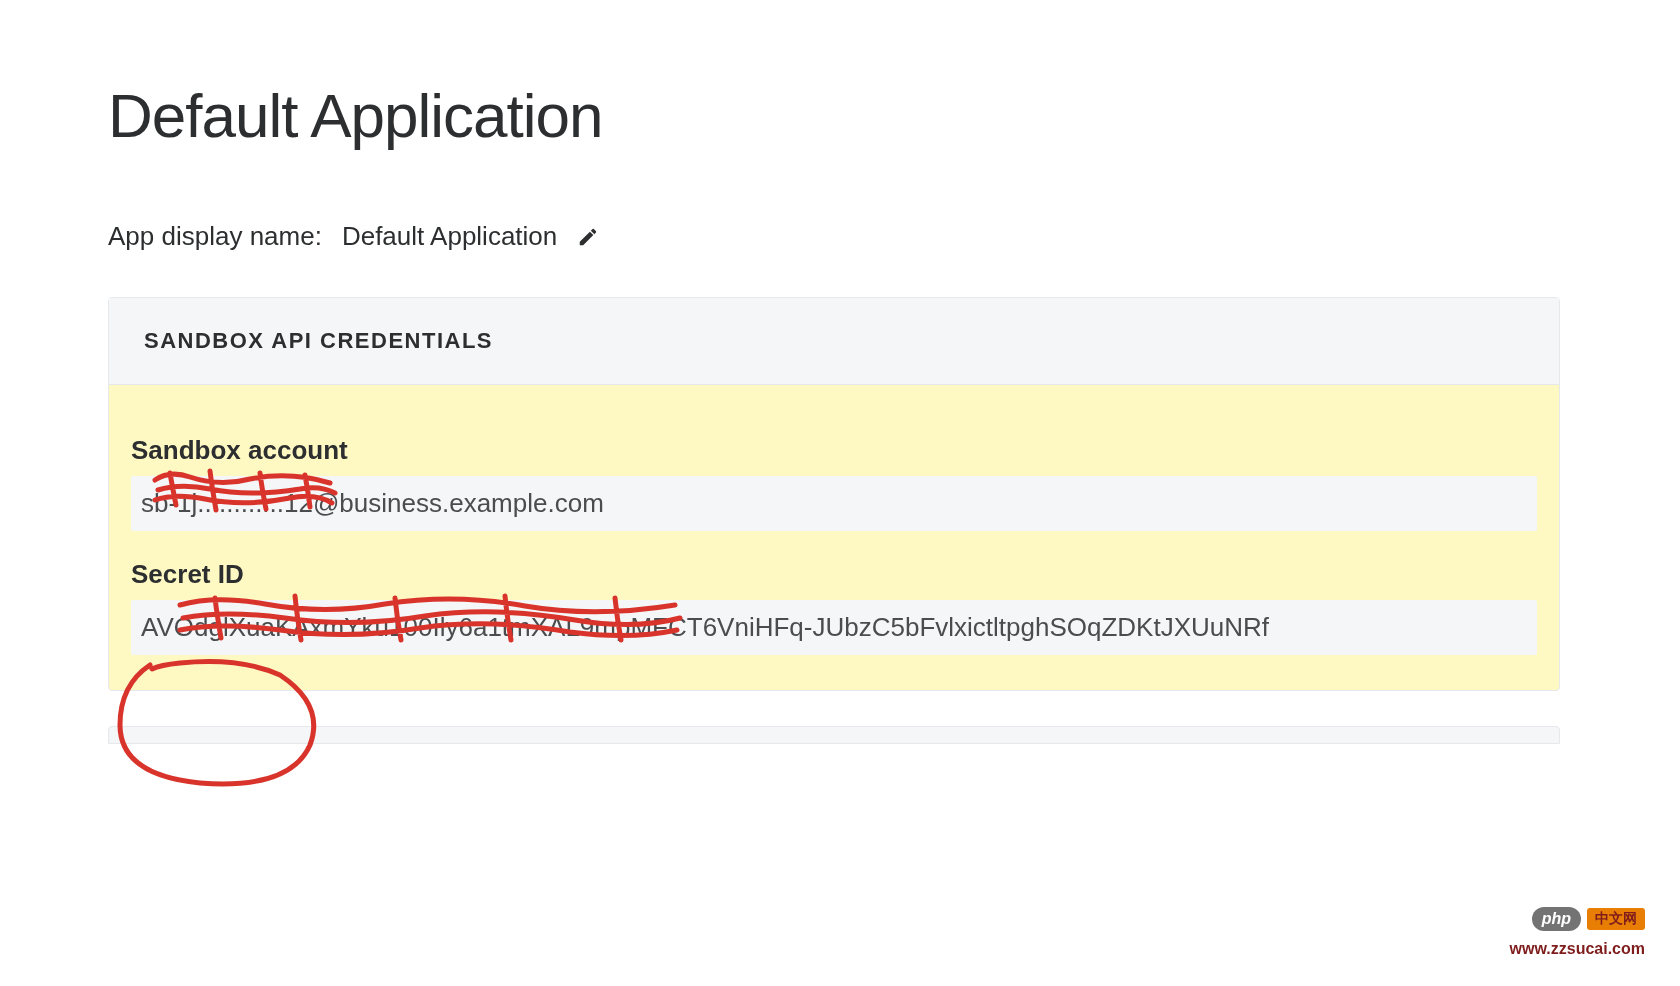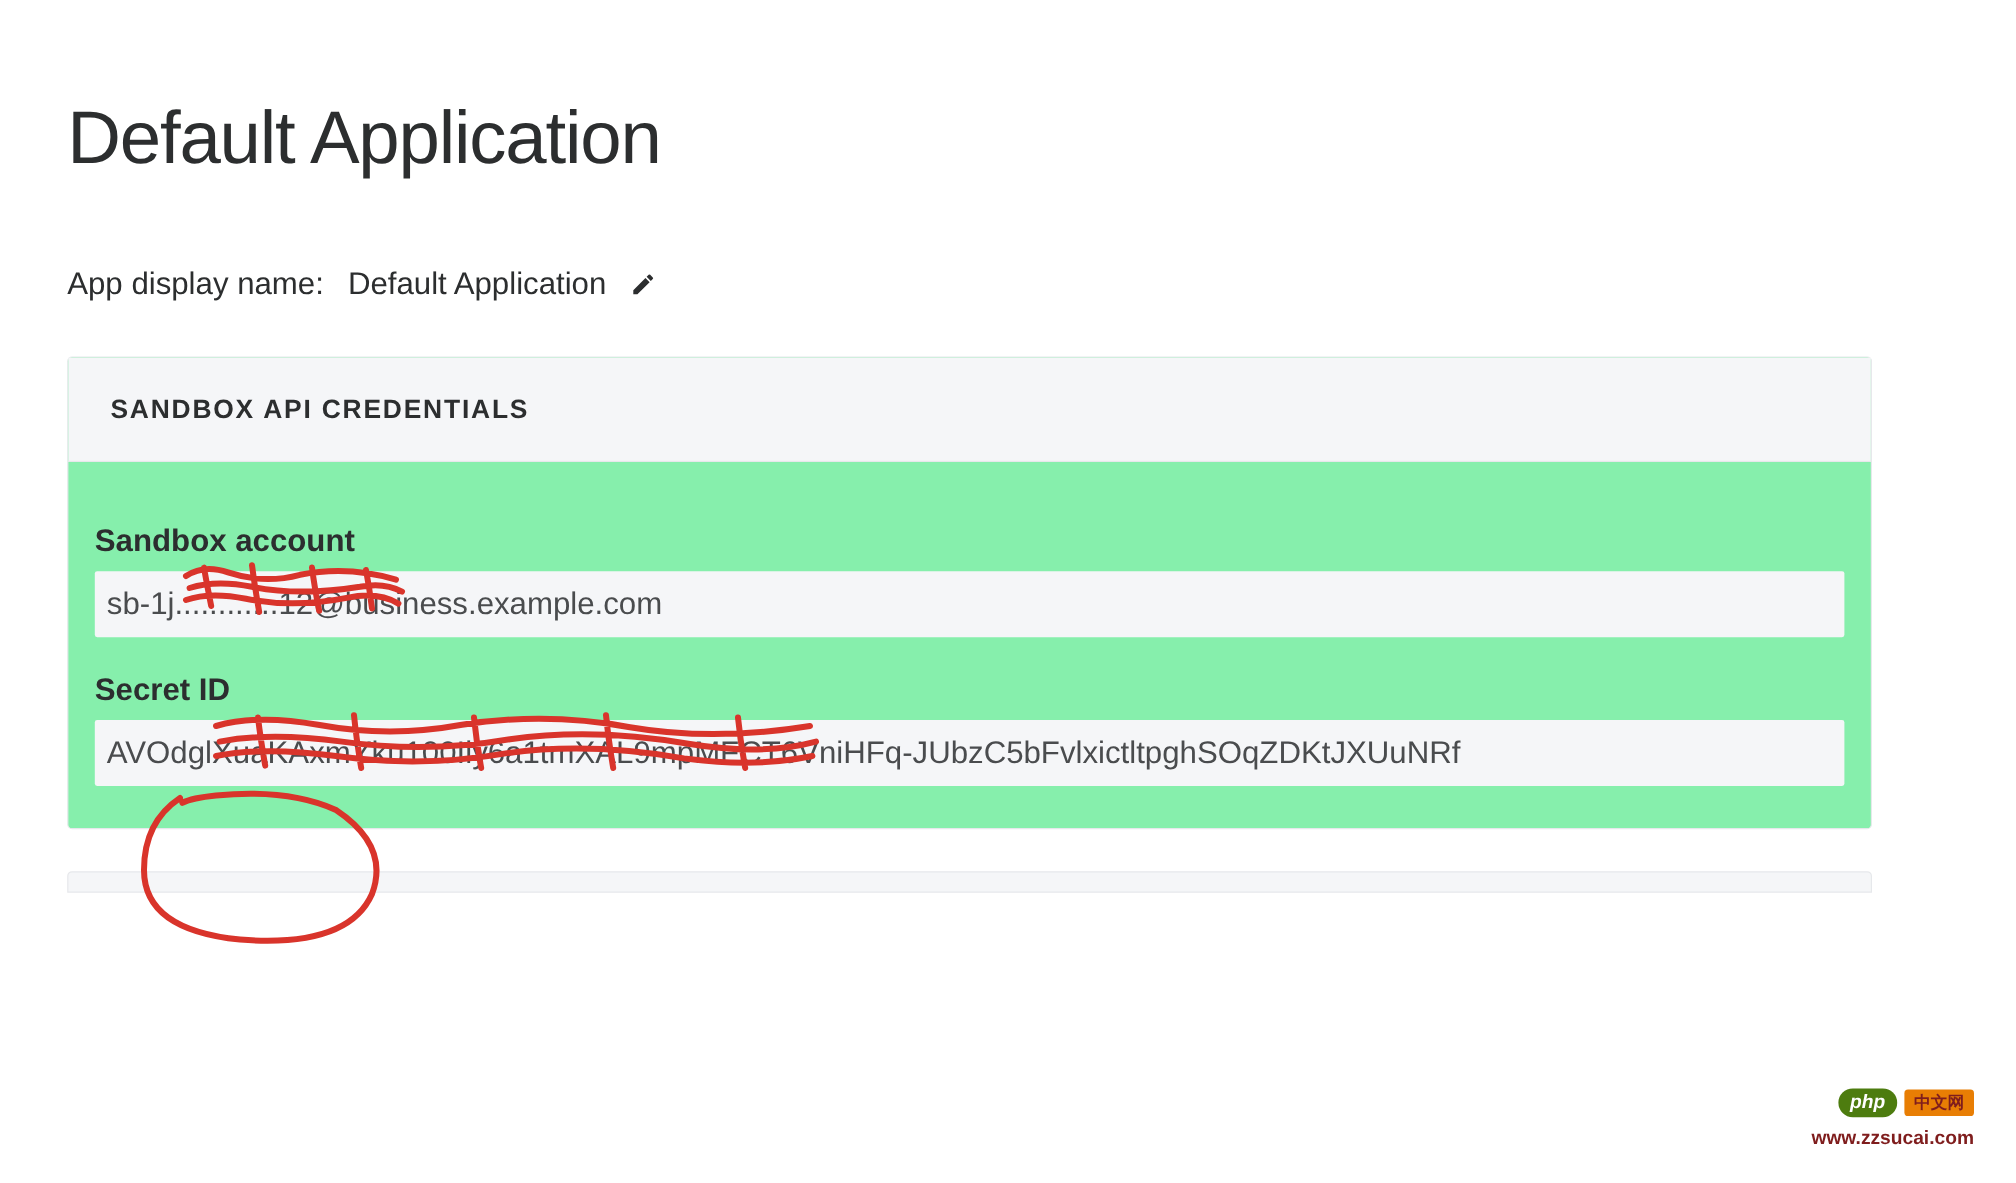"Default Application" .container { padding: 80px 120px 0 56px -> 80px 120px 0 108px }
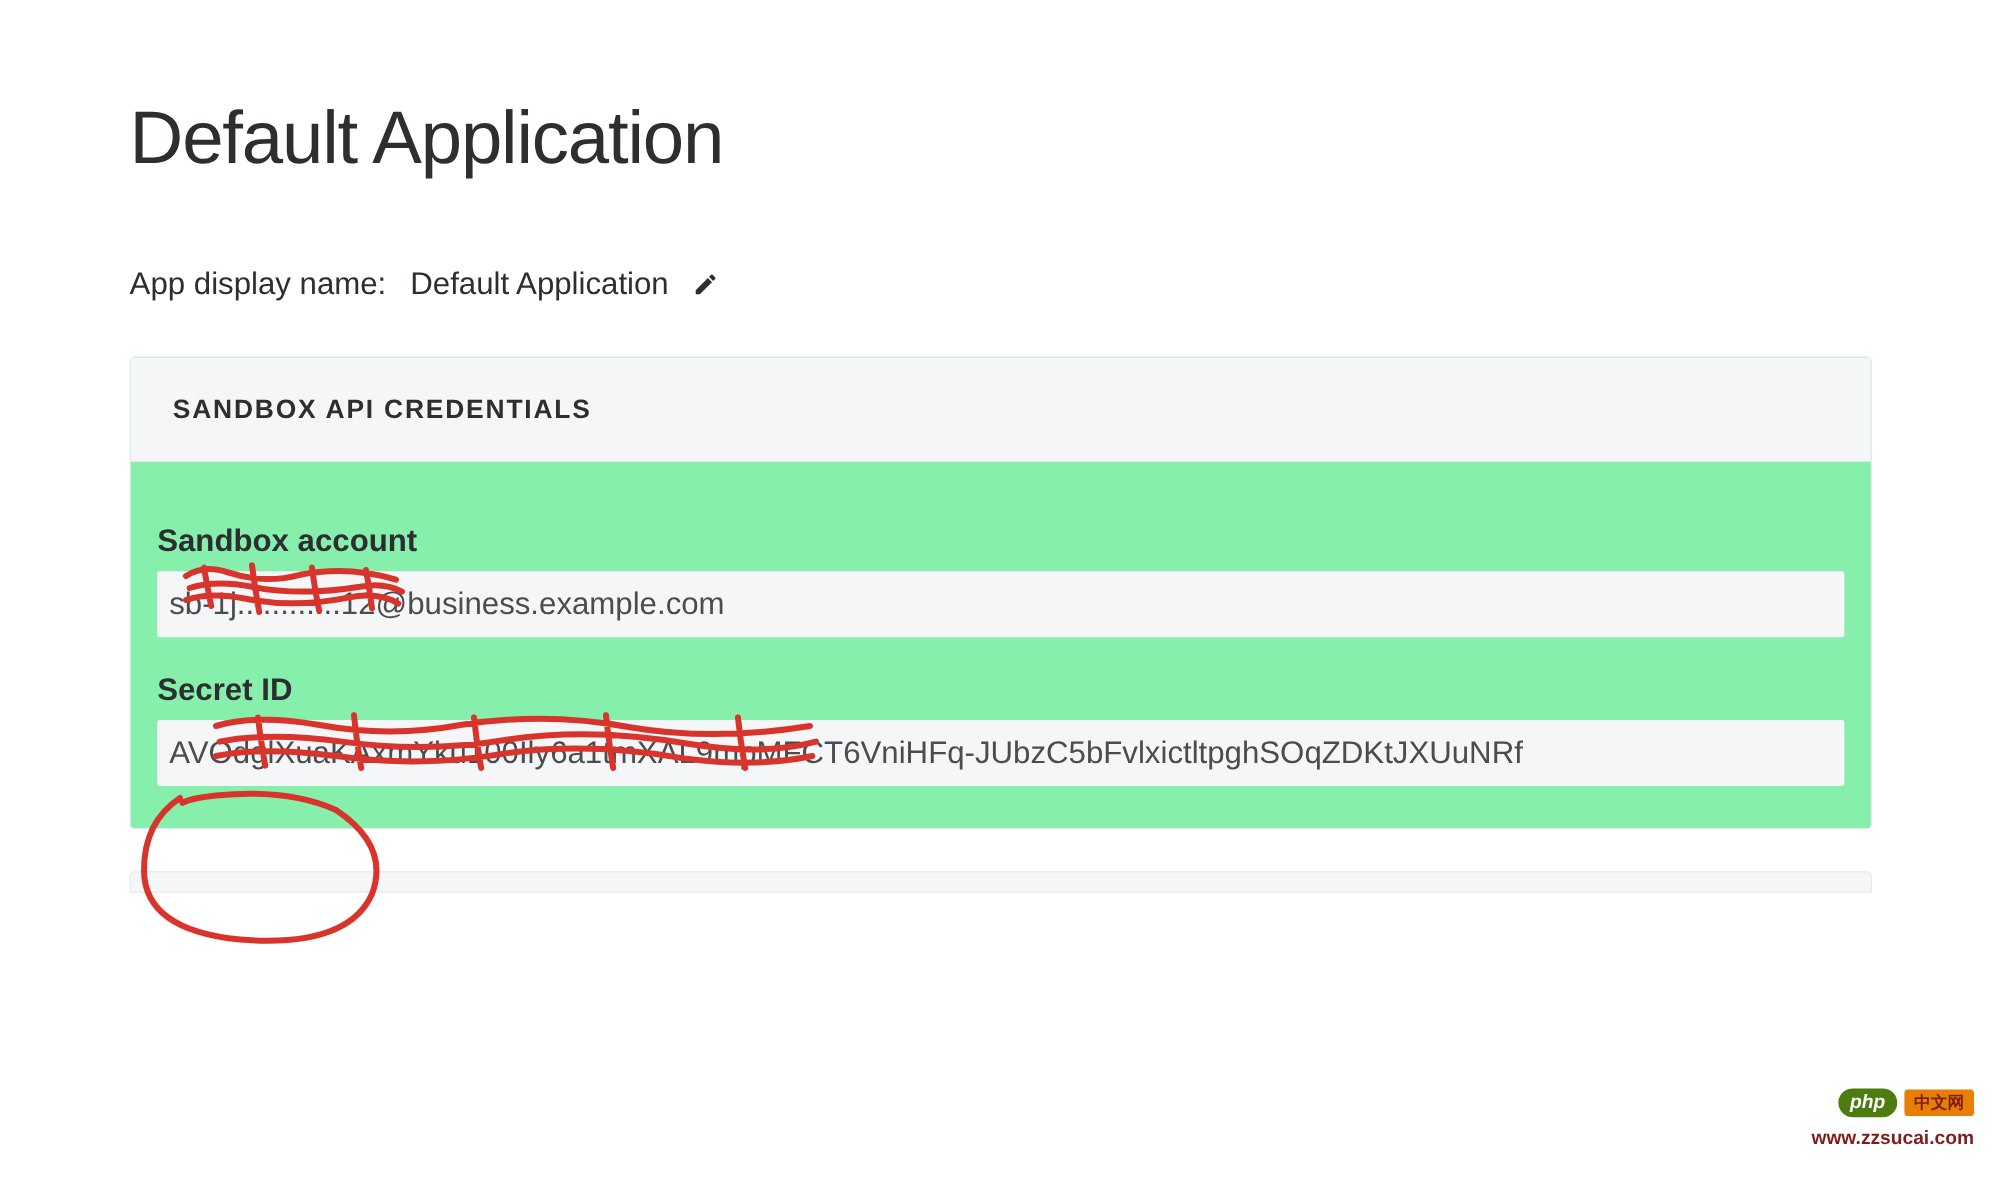"SANDBOX API CREDENTIALS" .credentials-card { background: #86efac -> #fef9c3 }
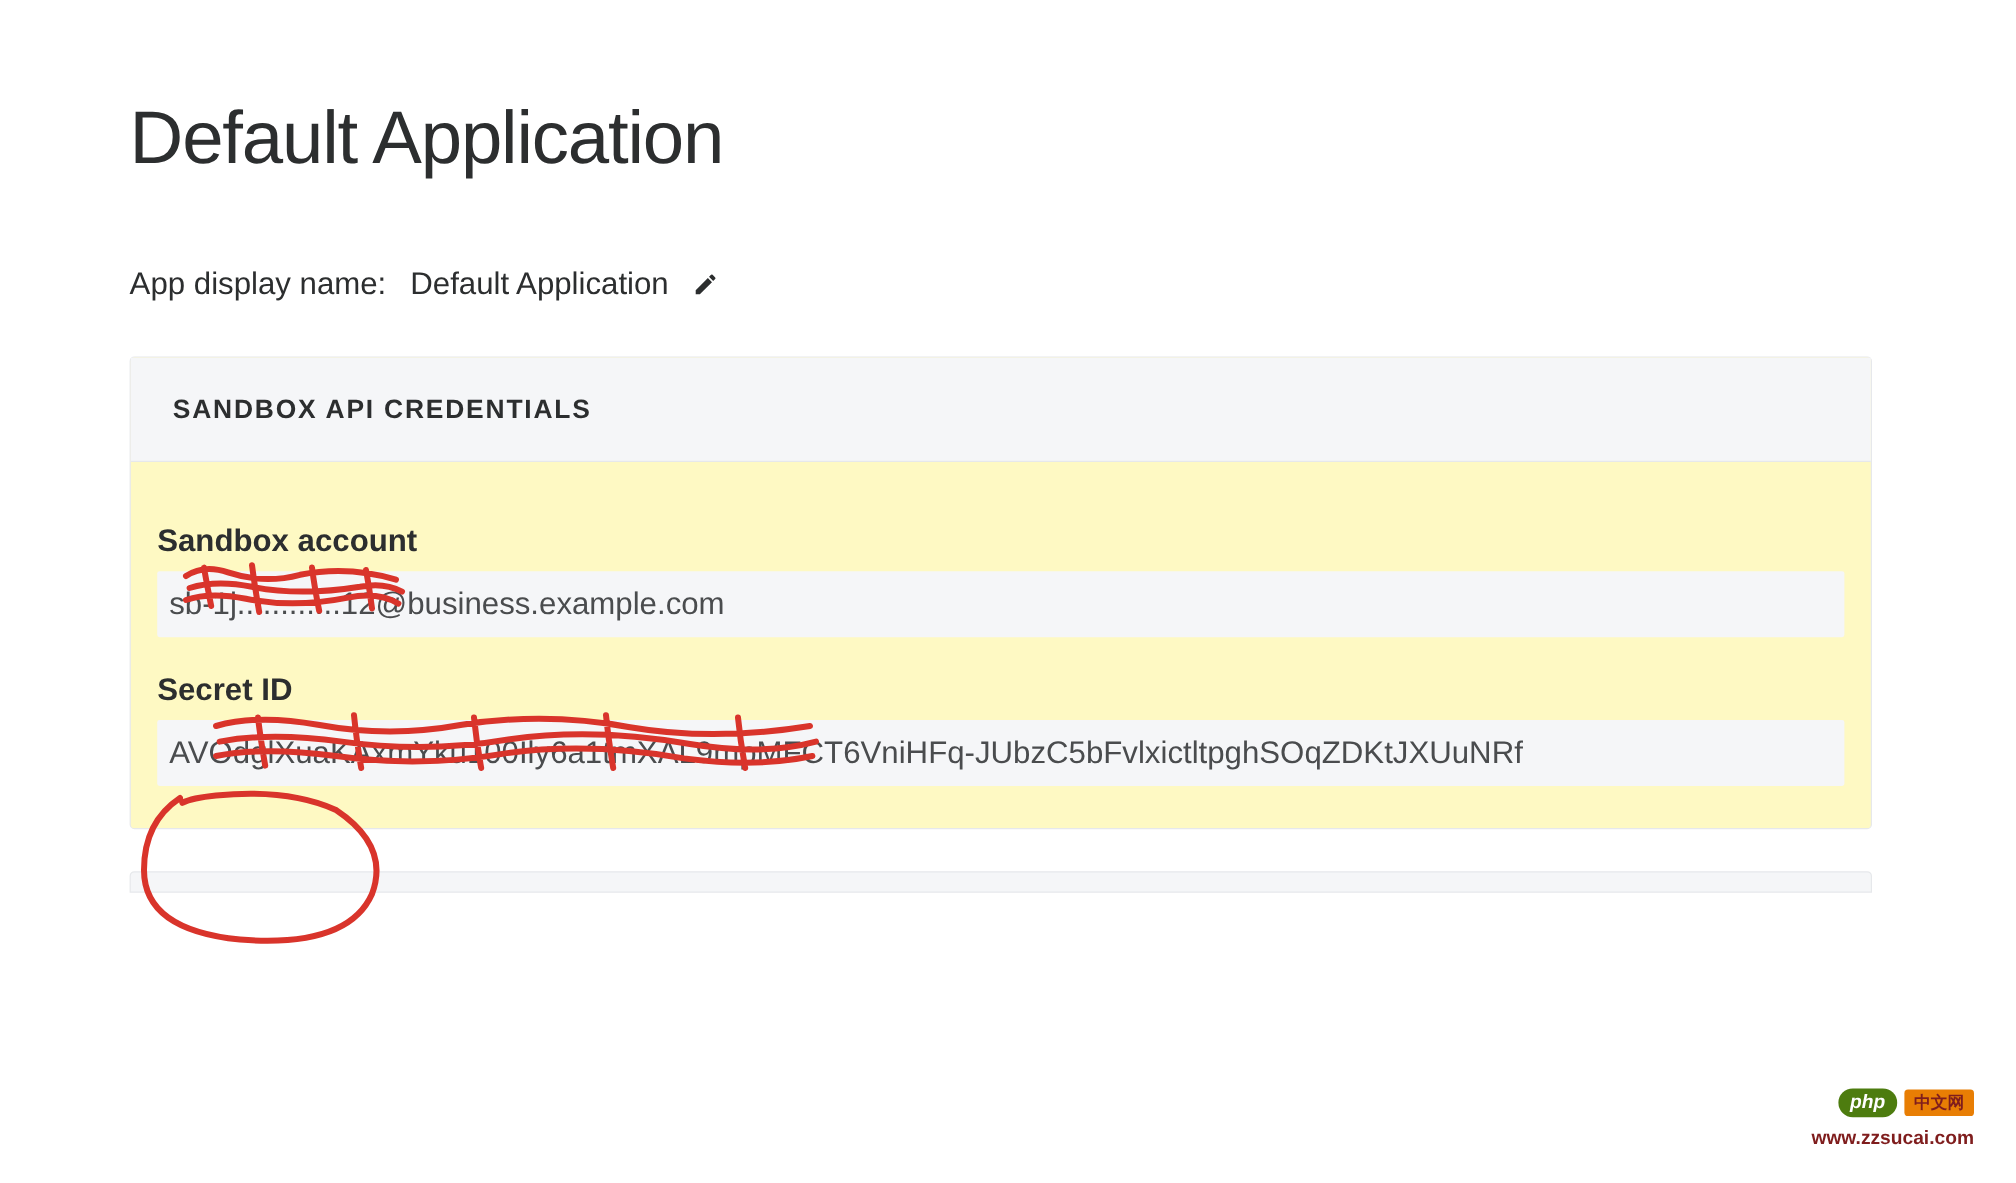"php" .php-badge { background: #4d7c0f -> #737373 }
